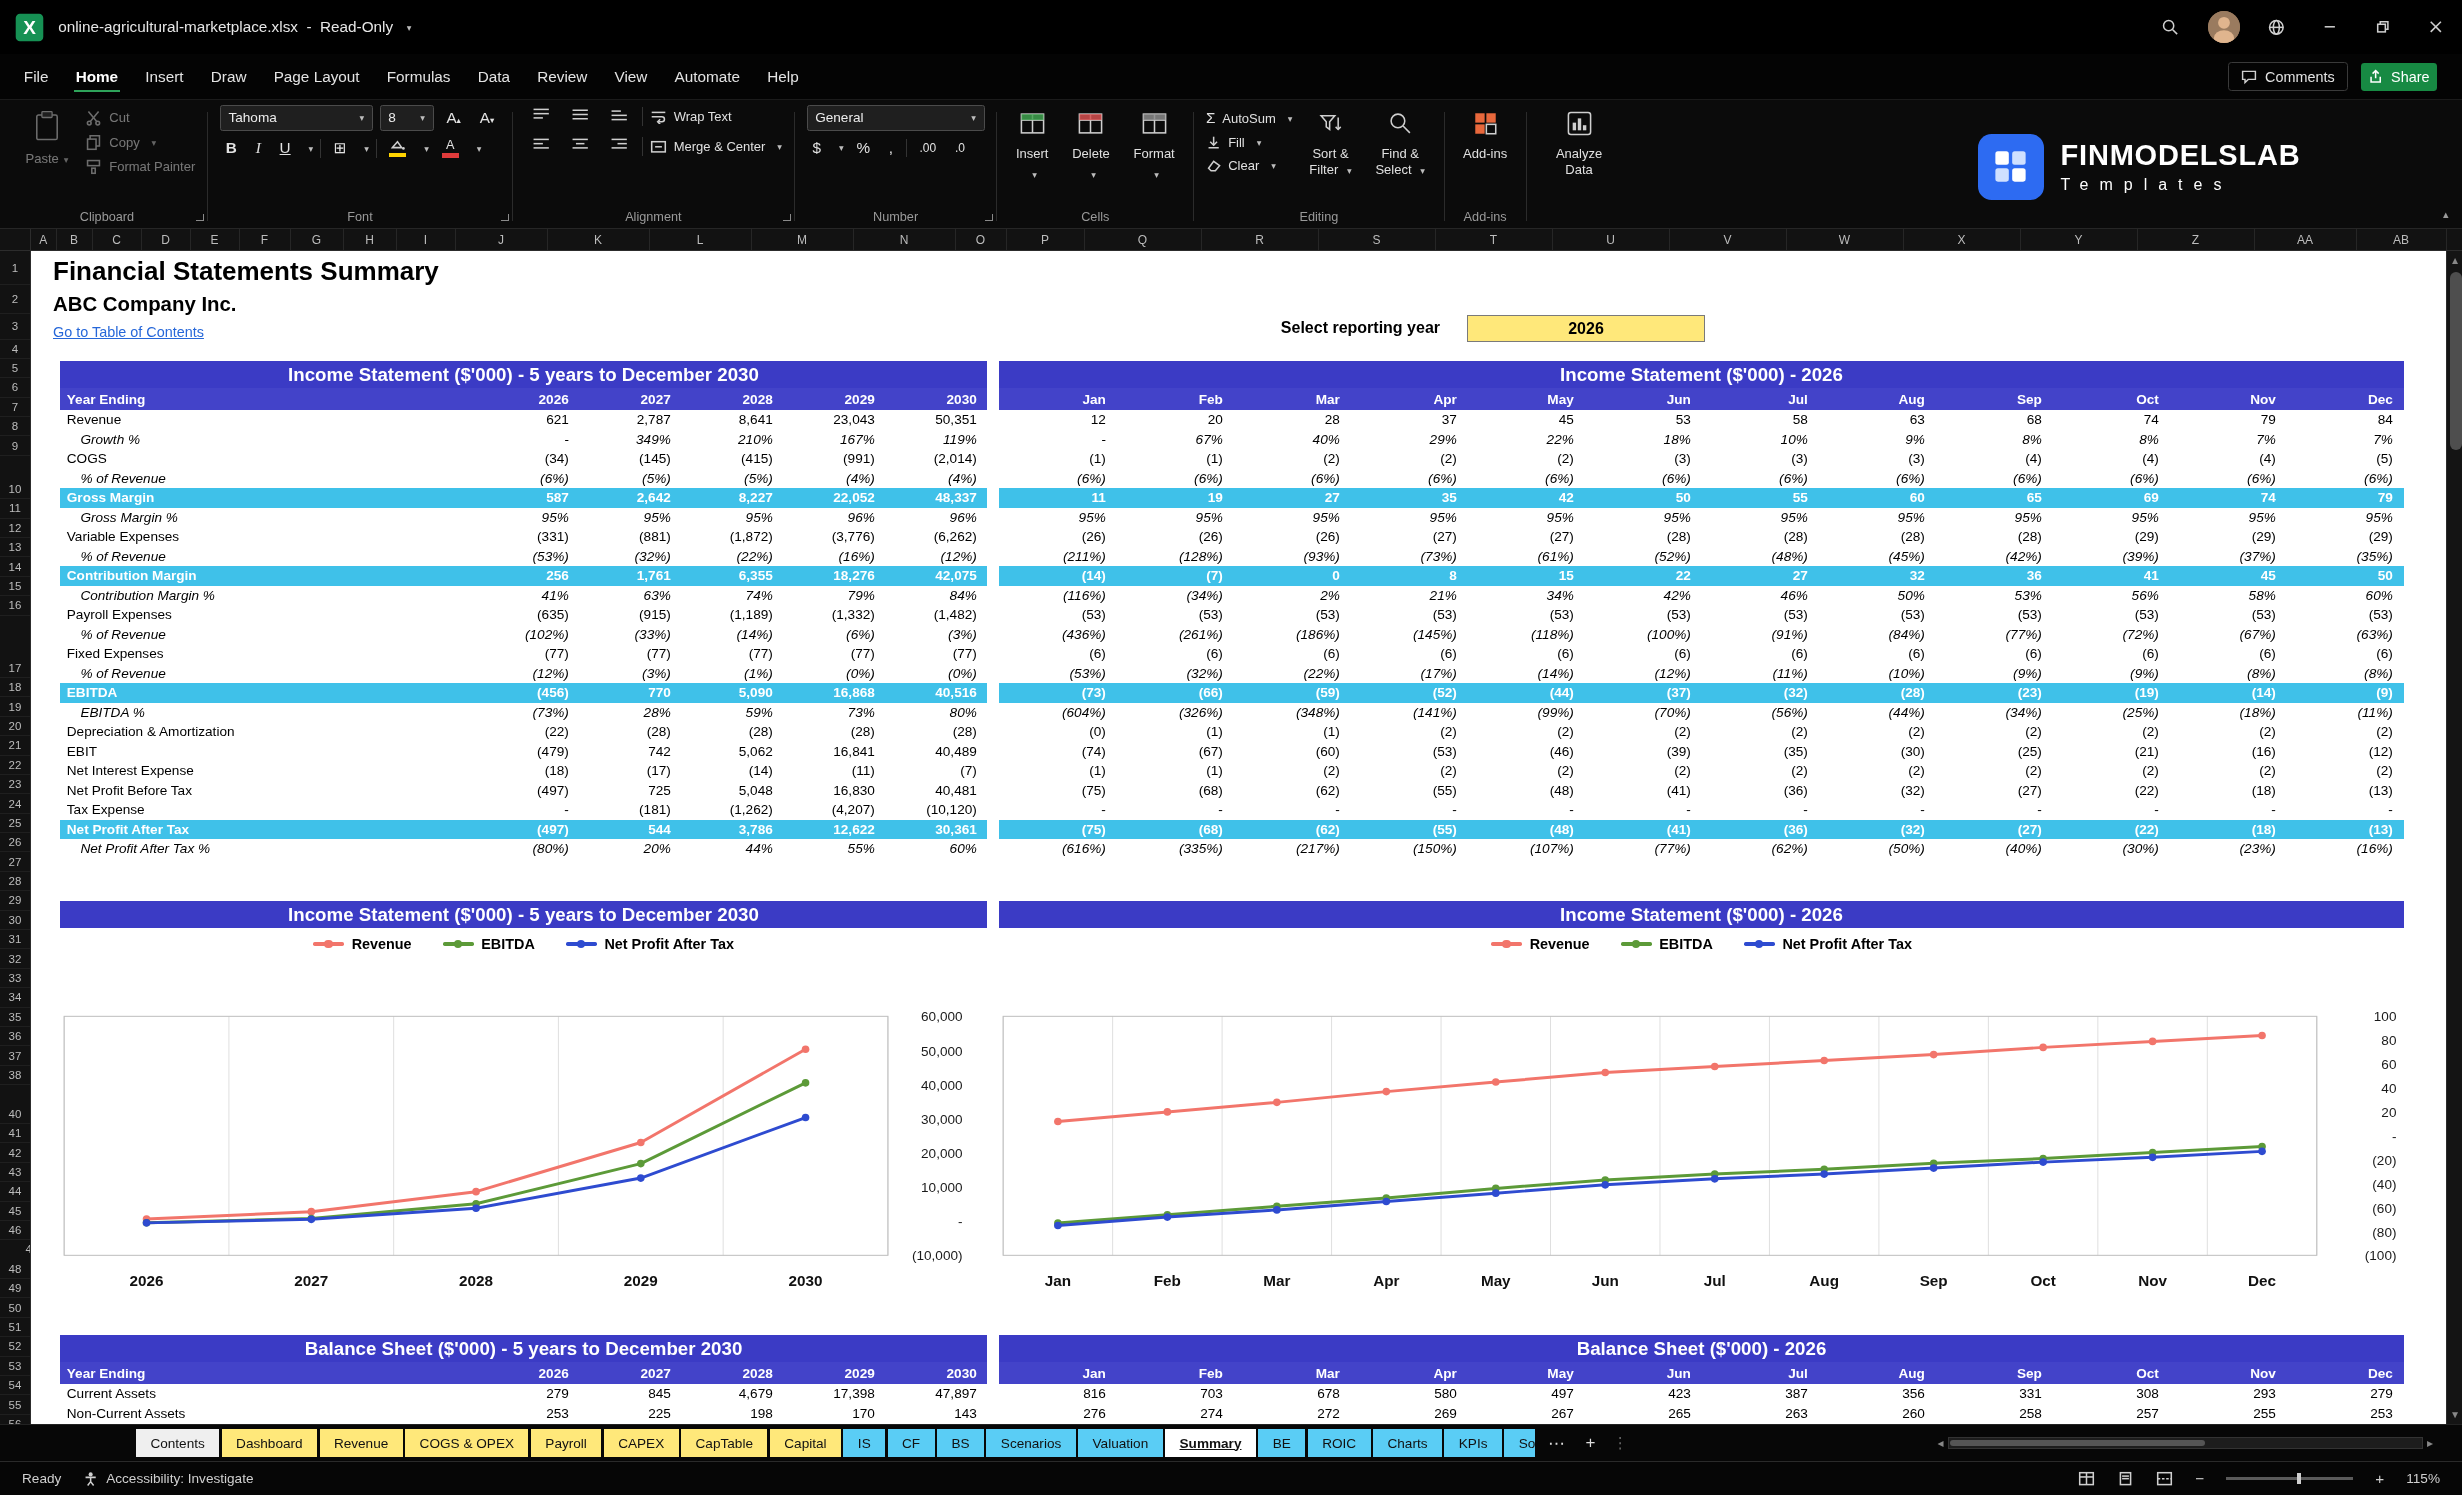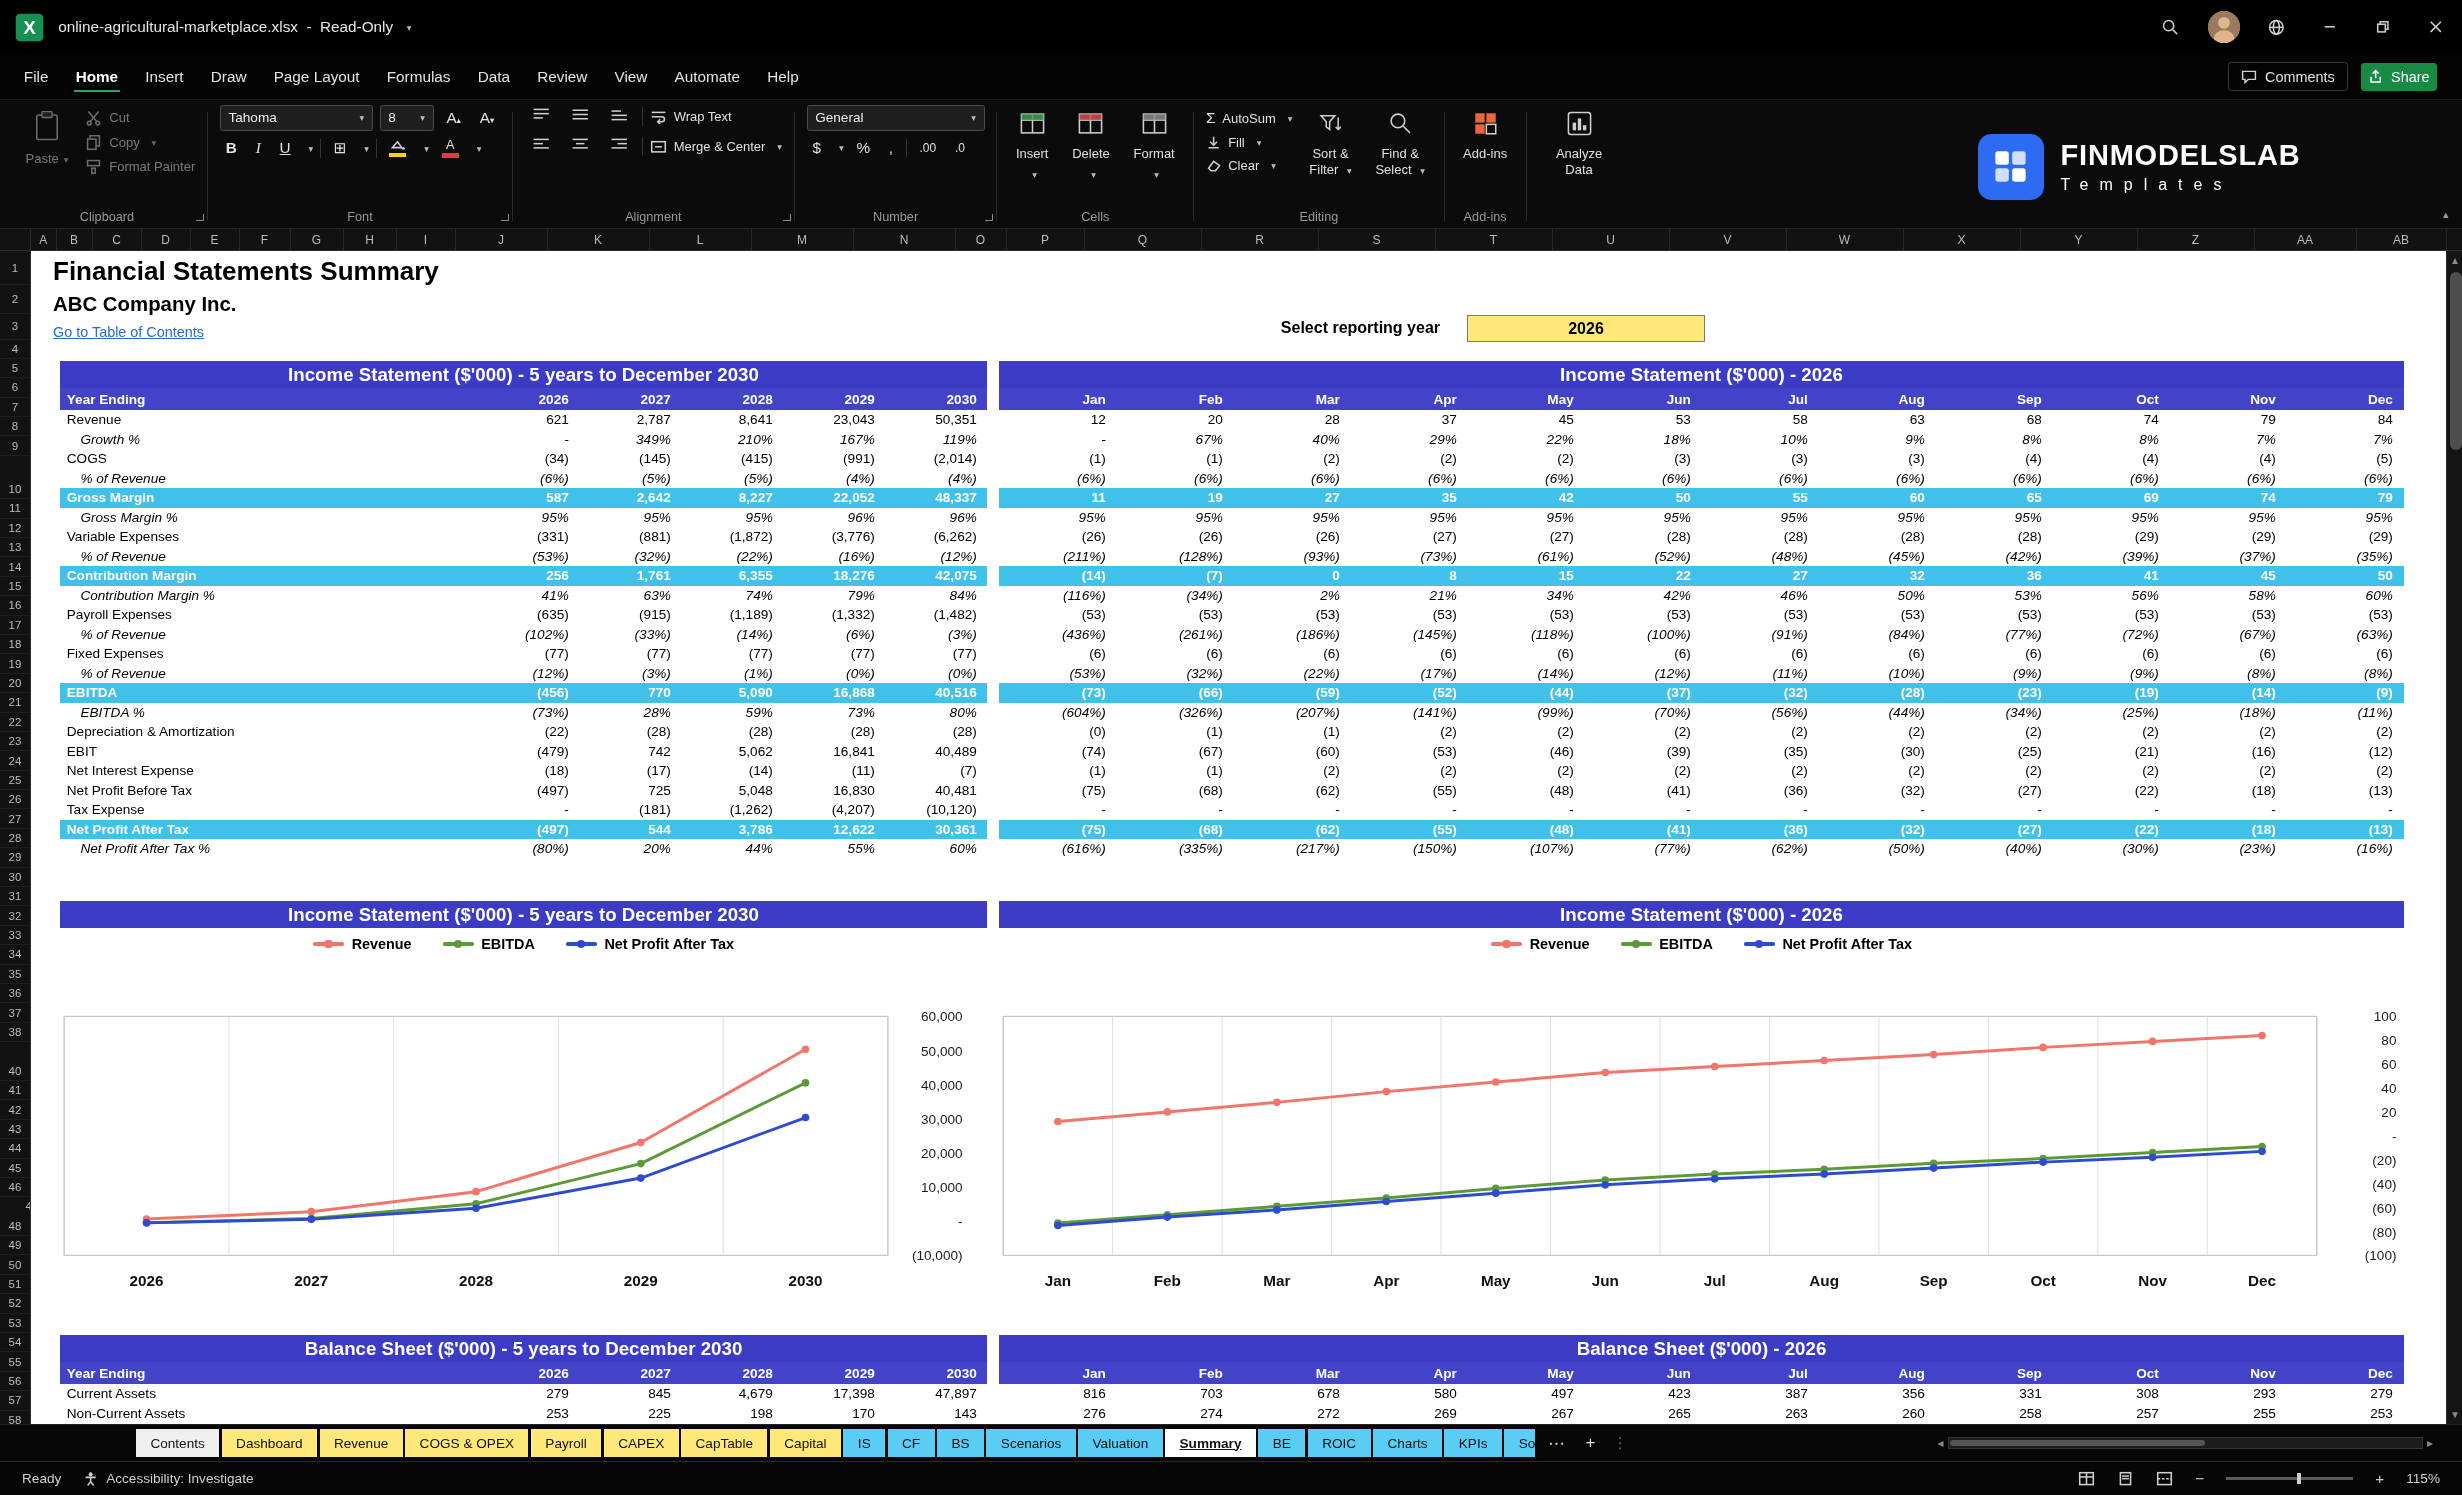"17" div.rowh { margin-top: none -> 43px }
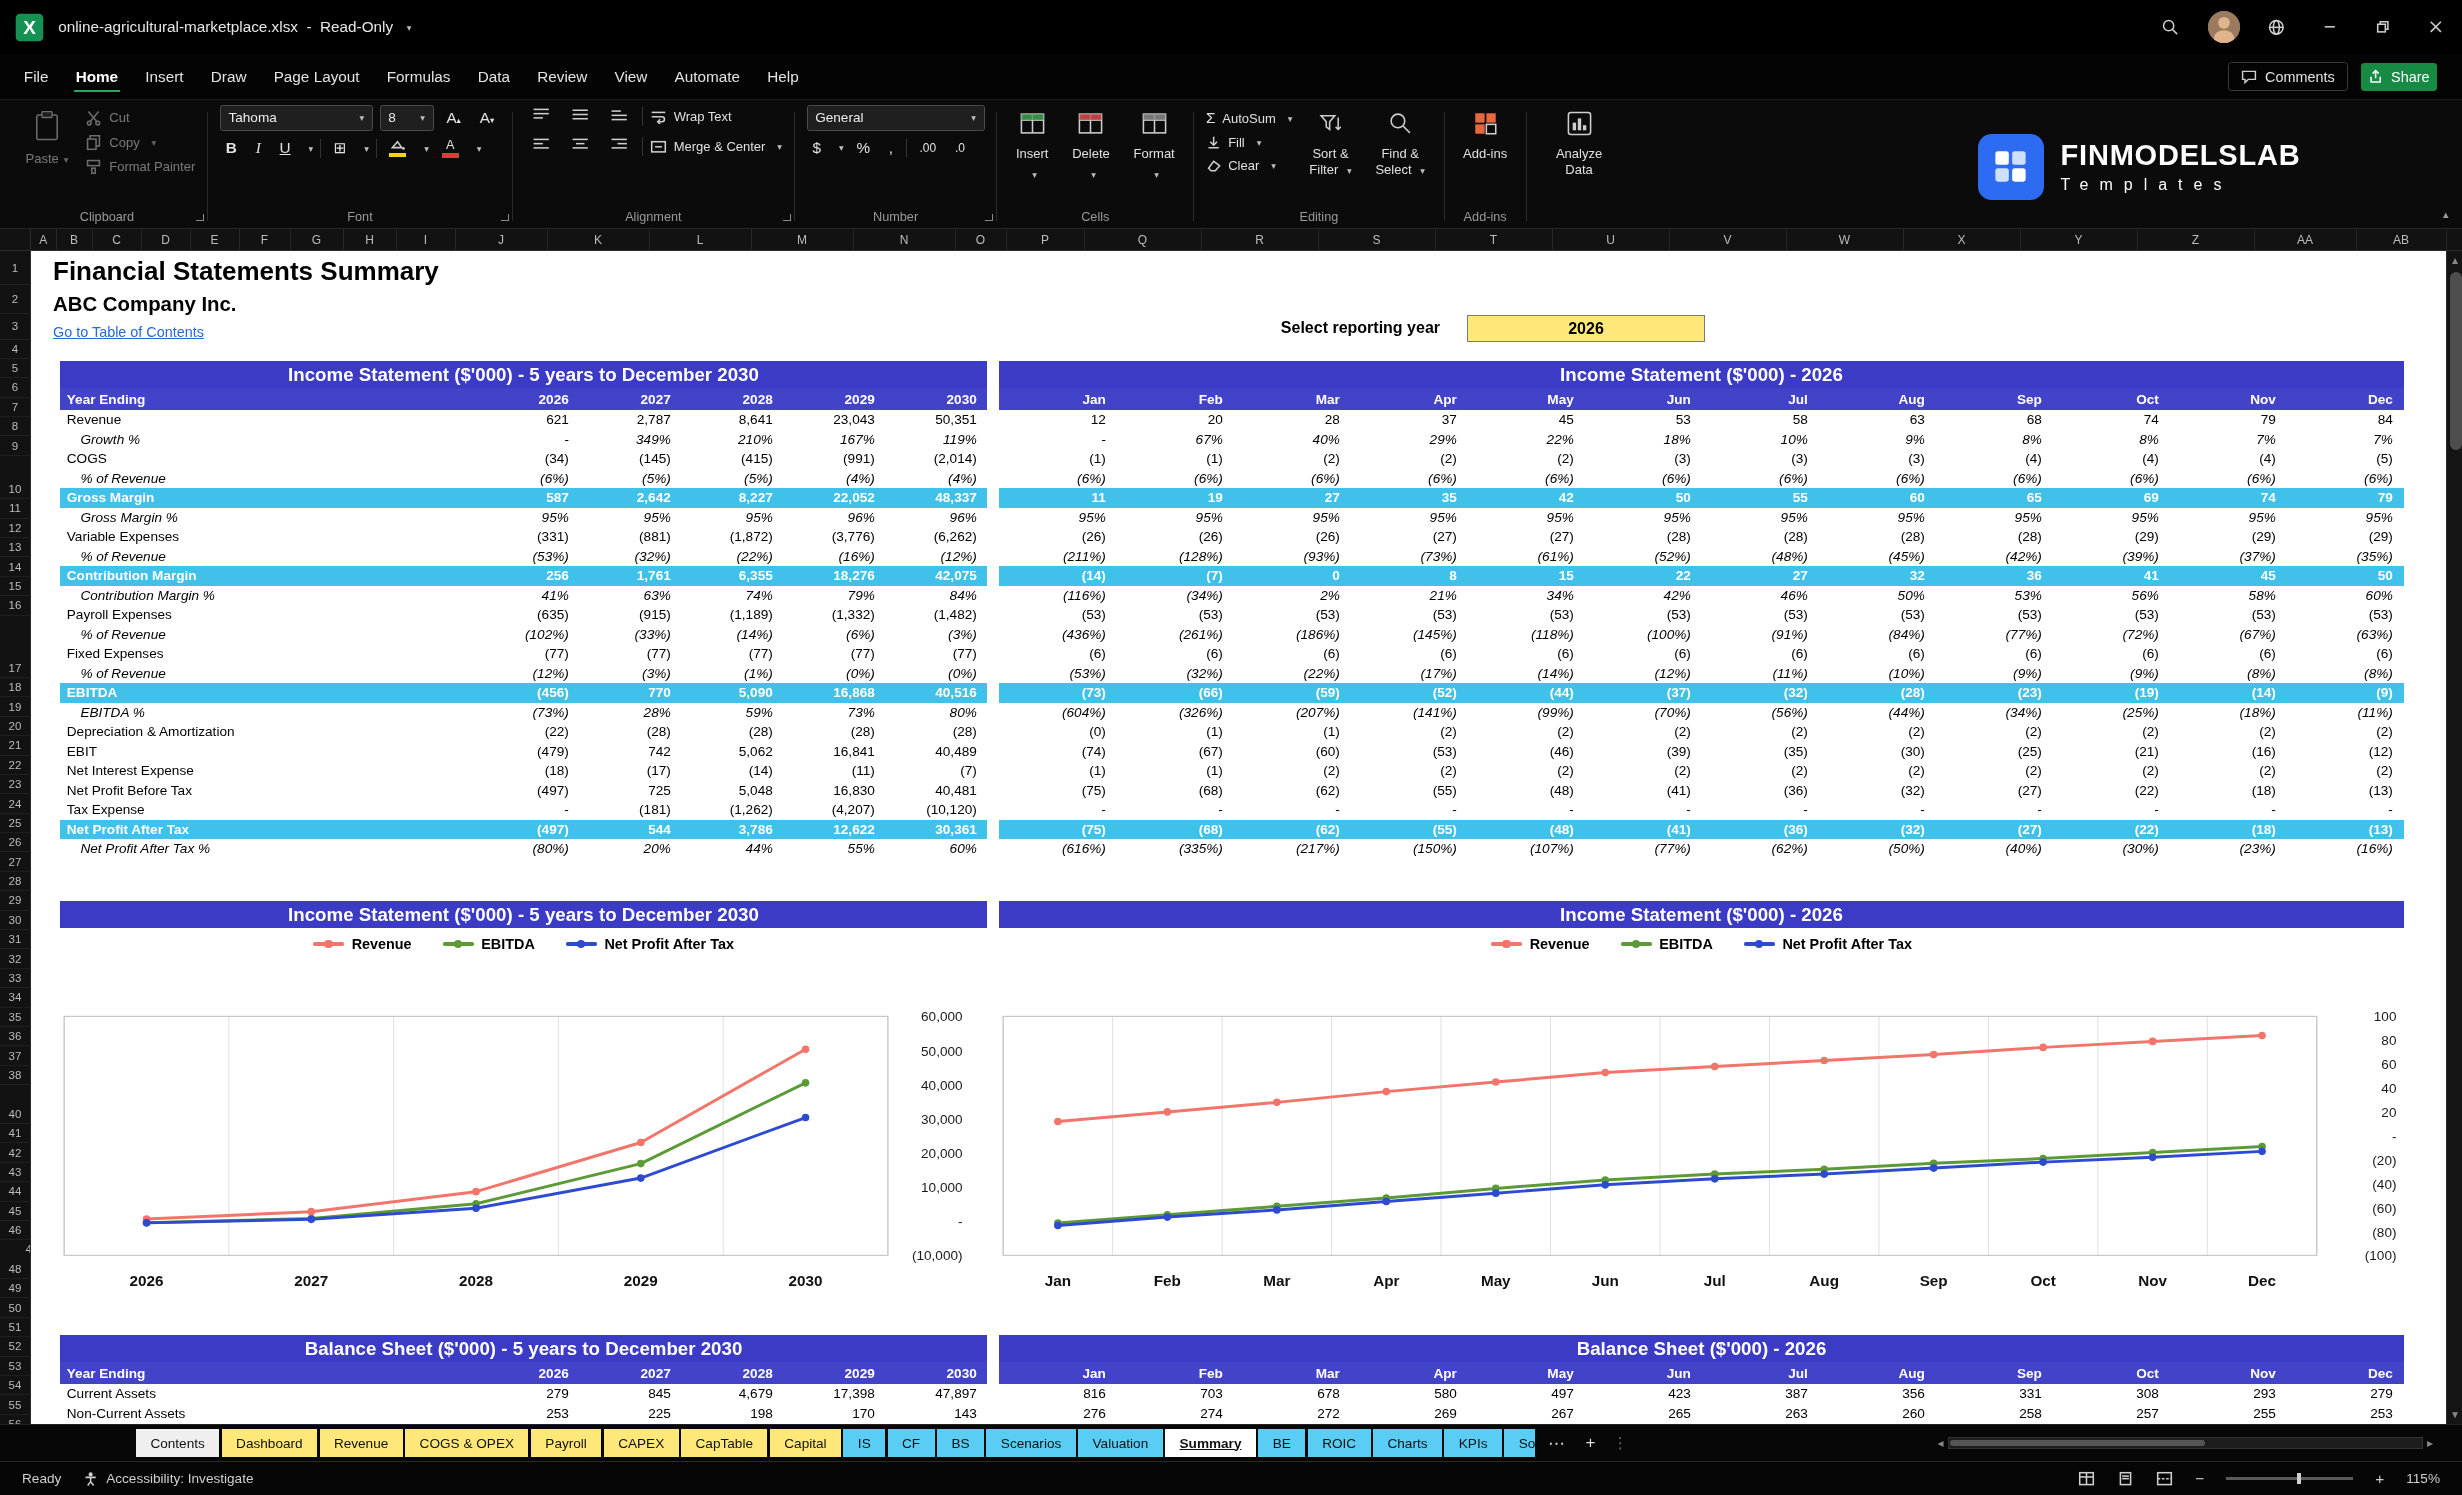"(207%)" div.cell { text: 207% -> 348% }
